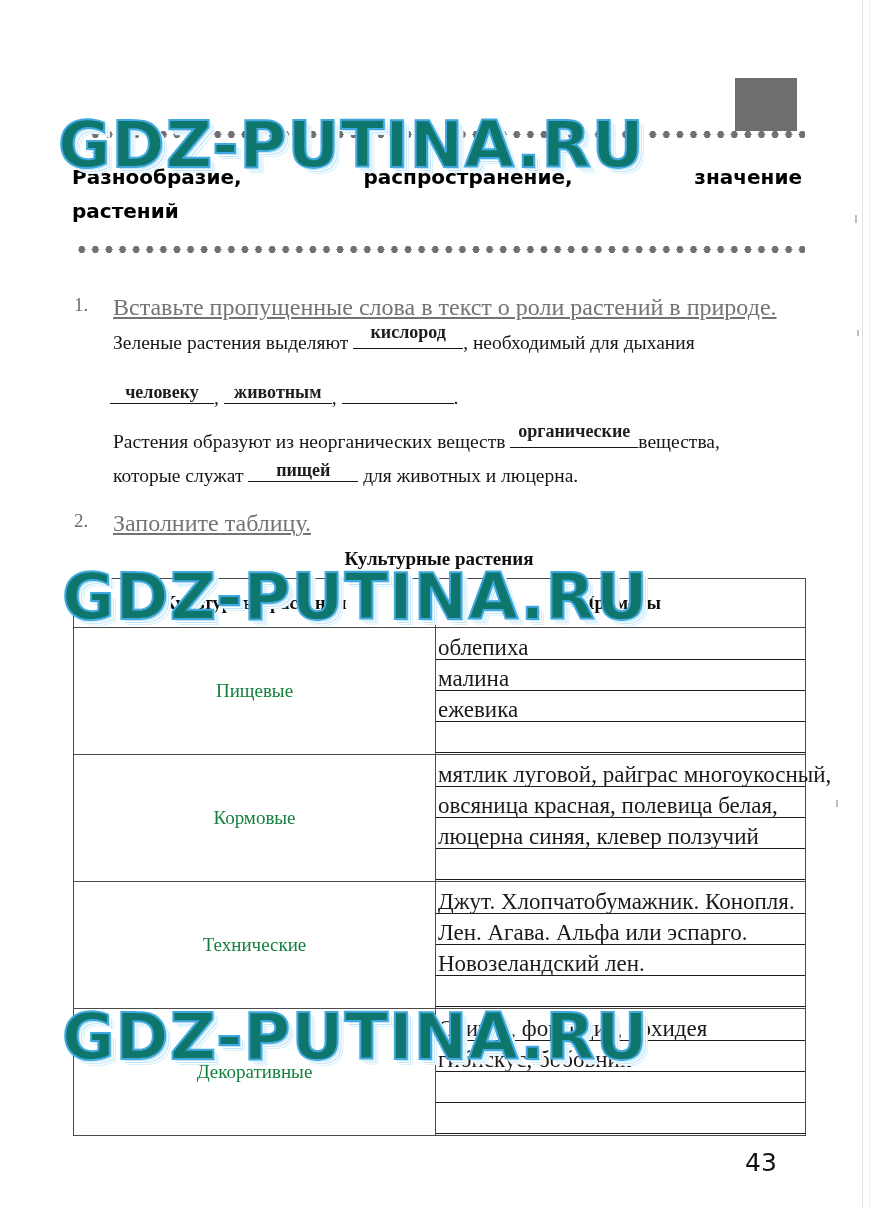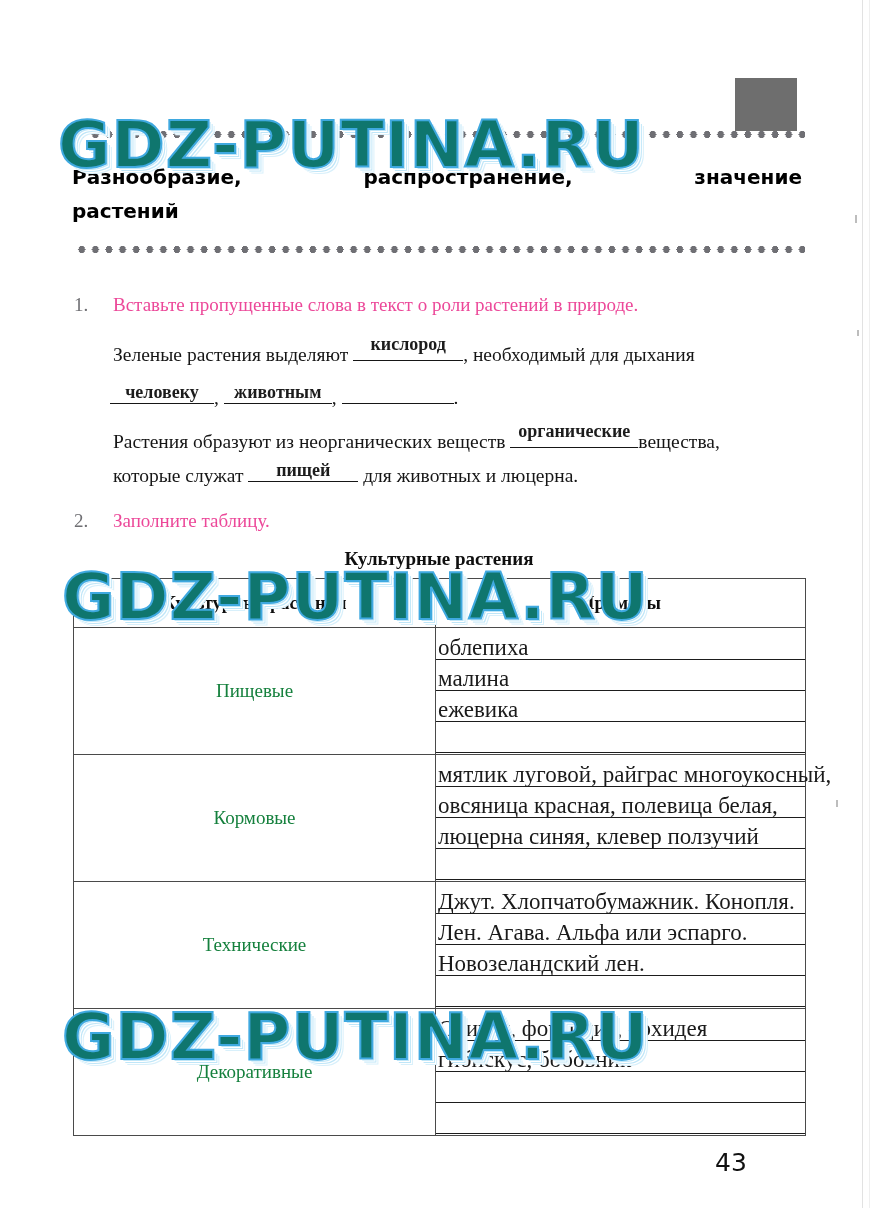"Вставьте пропущенные слова в текст" .task-text { color: #ec4899 -> #737373; font-size: 19px -> 24px; text-decoration: none -> underline }
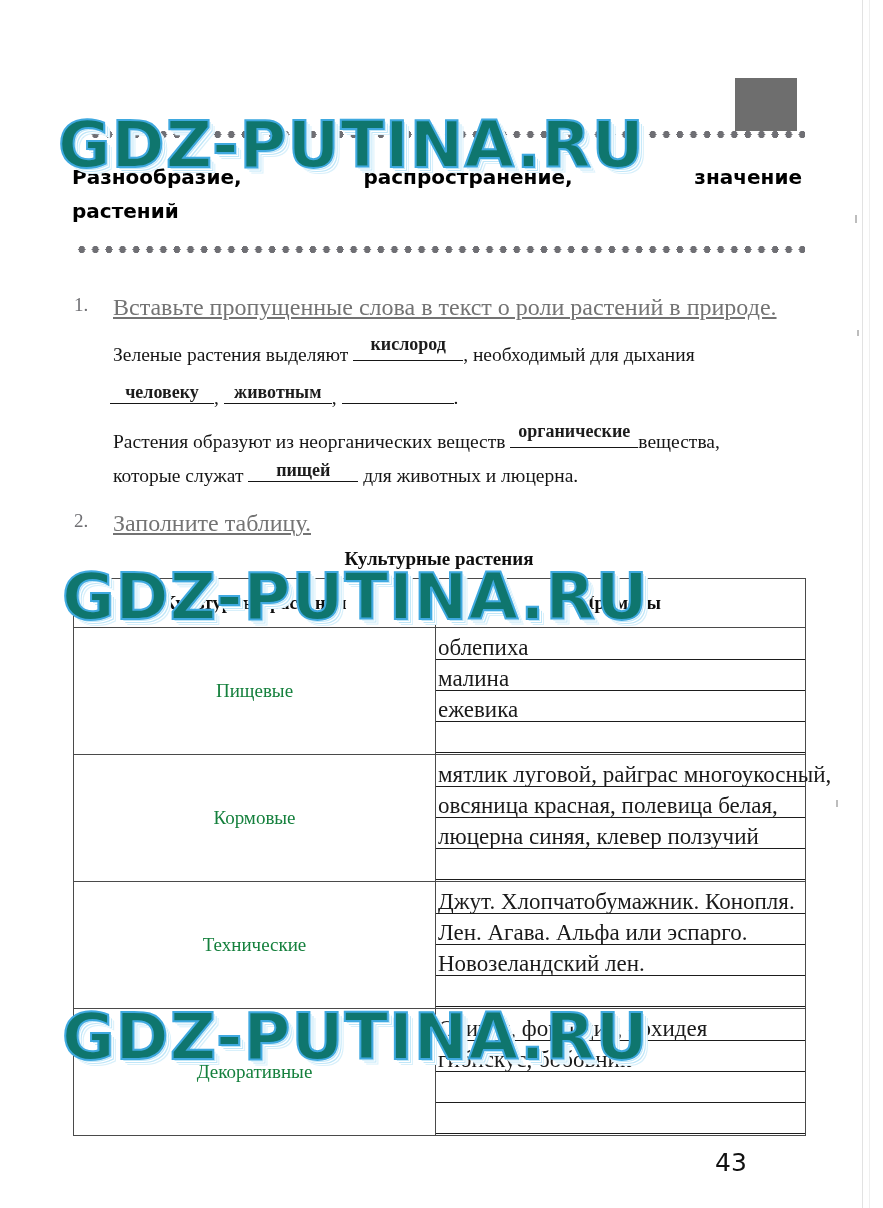"Зеленые растения выделяют" .p-l1 { top: 340px -> 328px }
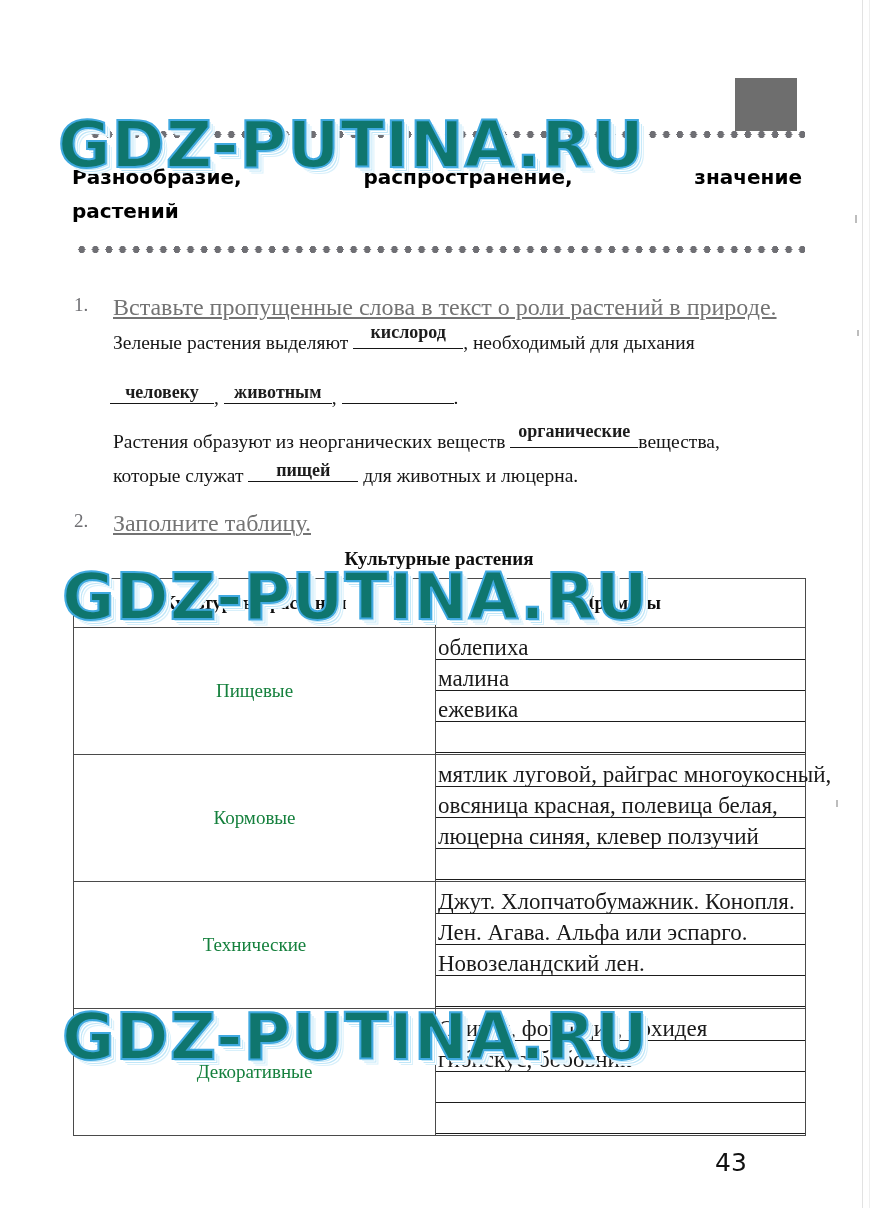"43" .pageno { left: 715px -> 745px }
